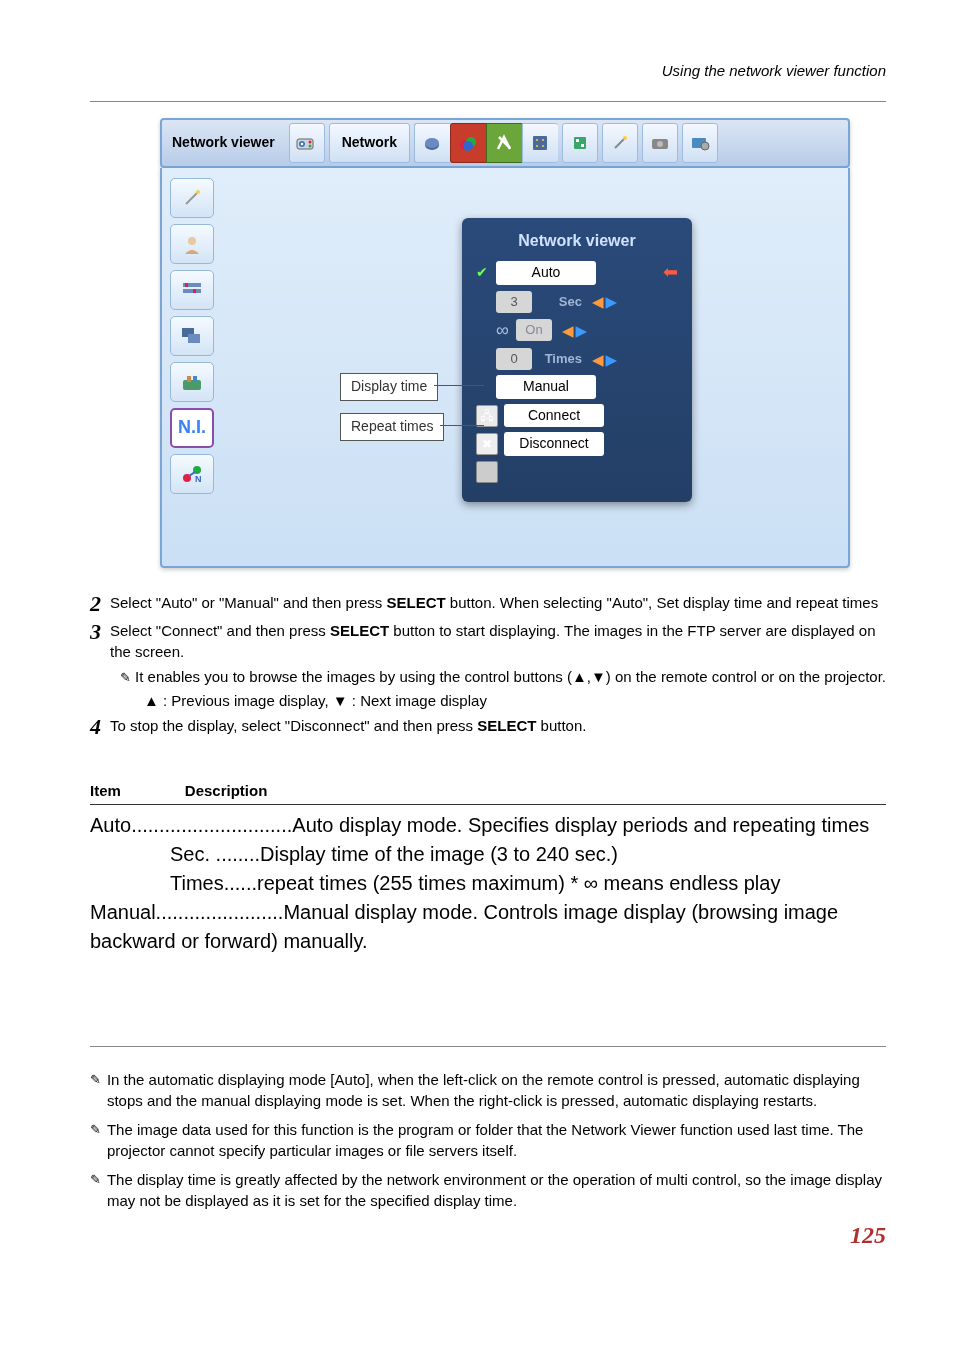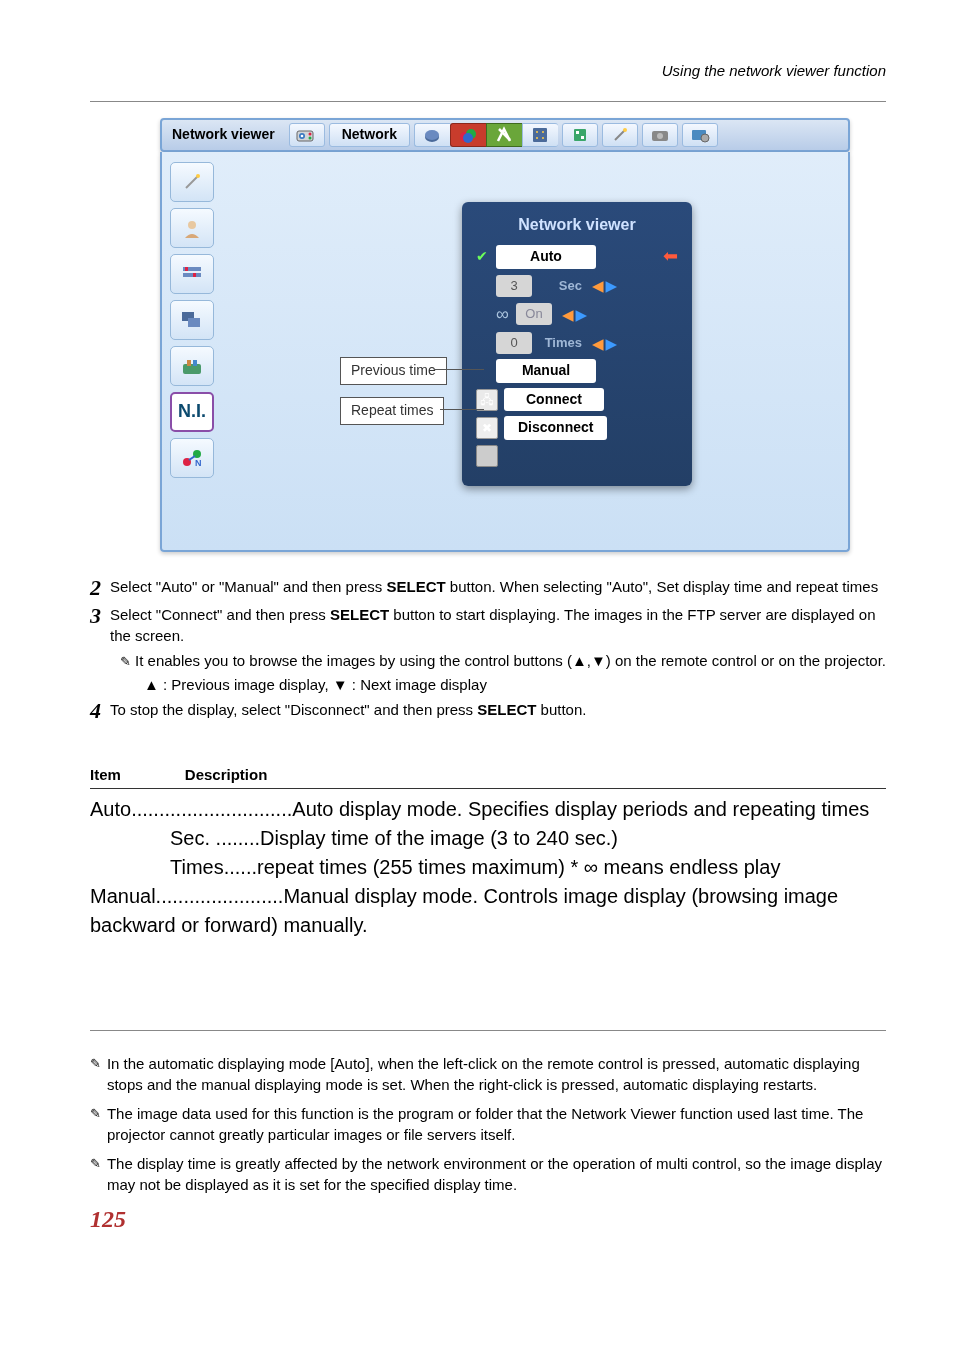"Network" .menubar .icon, .menubar .tab { height: 24px -> 40px }
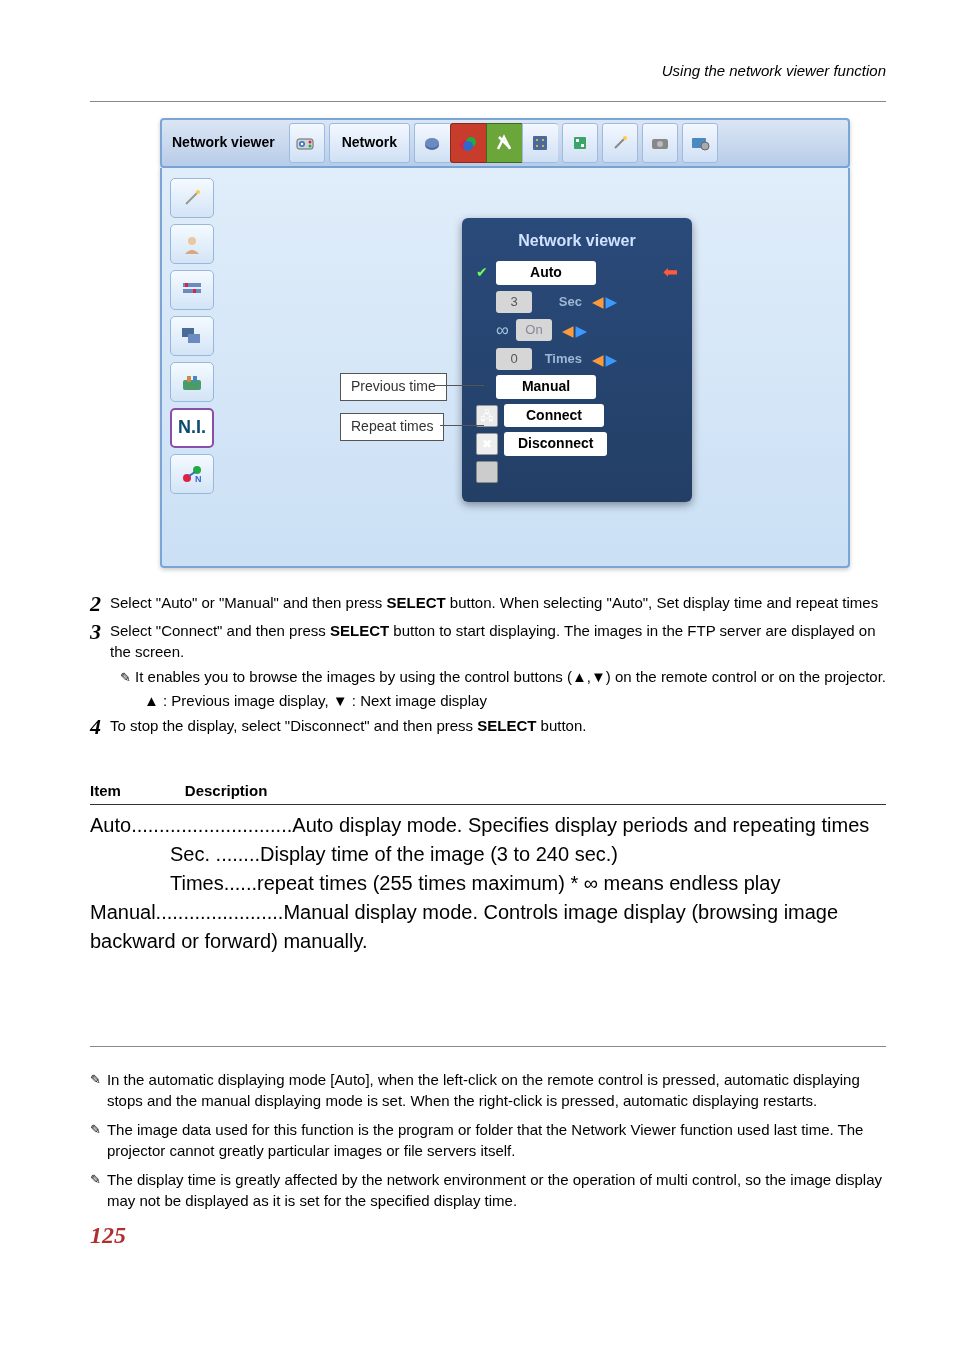"Auto" .osd-row .pill { font-weight: bold -> normal }
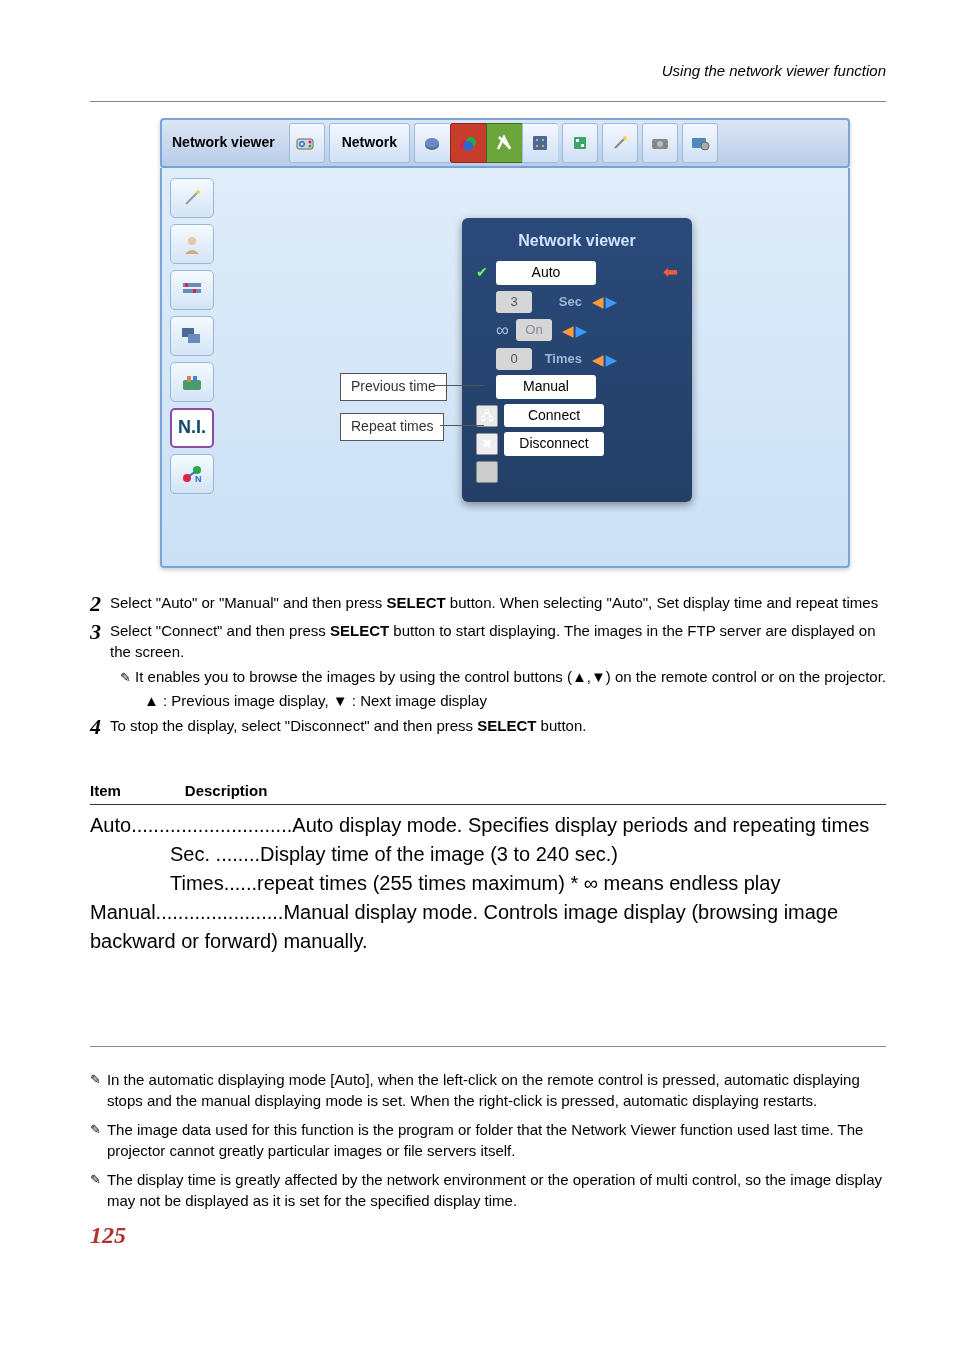"Previous time" div.callout { text: Previous -> Display }
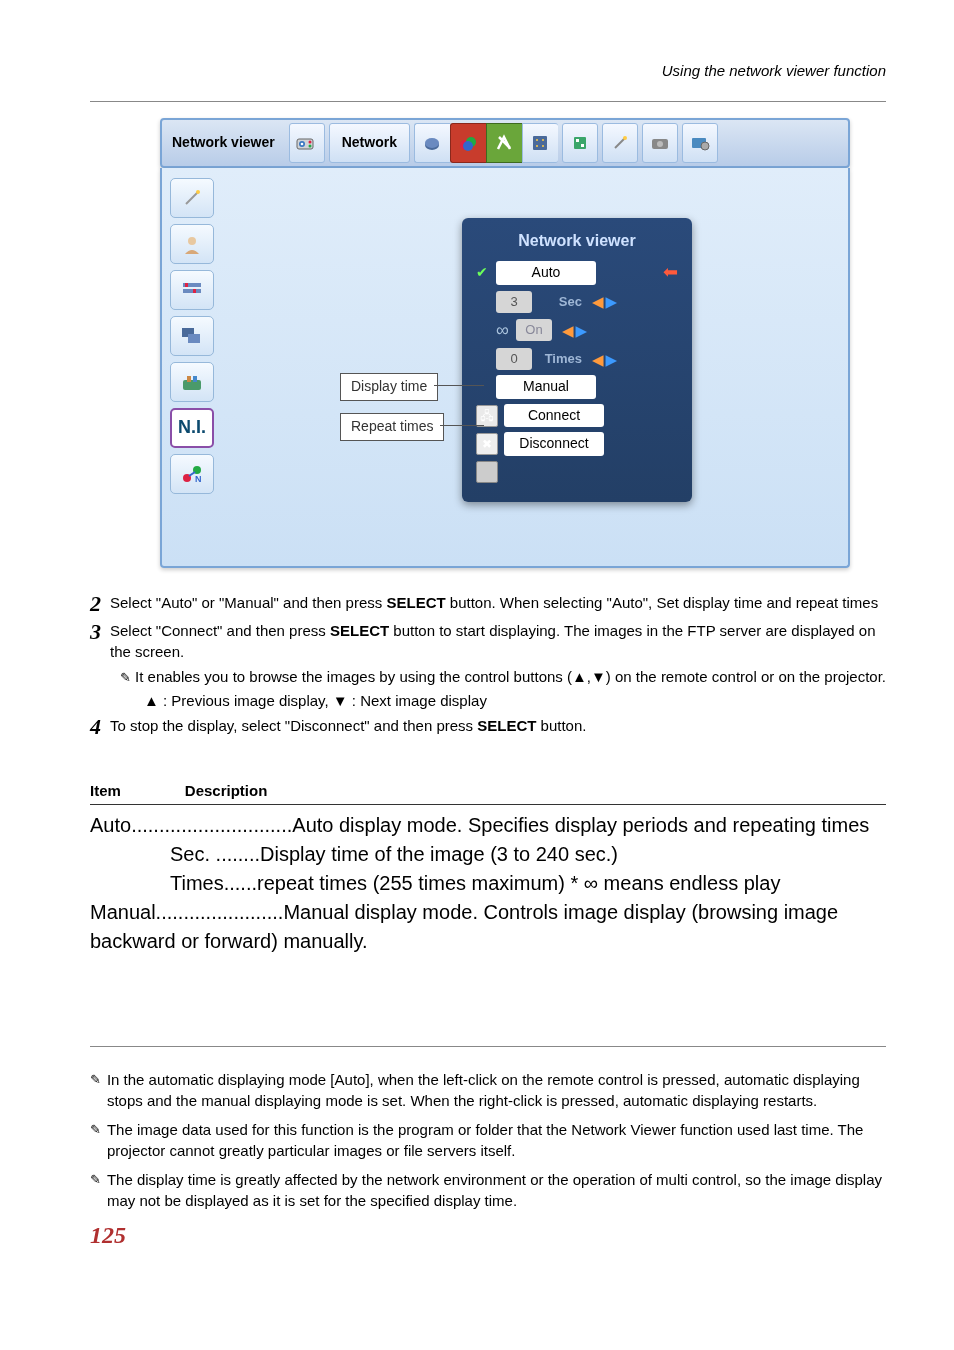"N.I." .ni-text { color: #0c4a6e -> #3b82f6 }
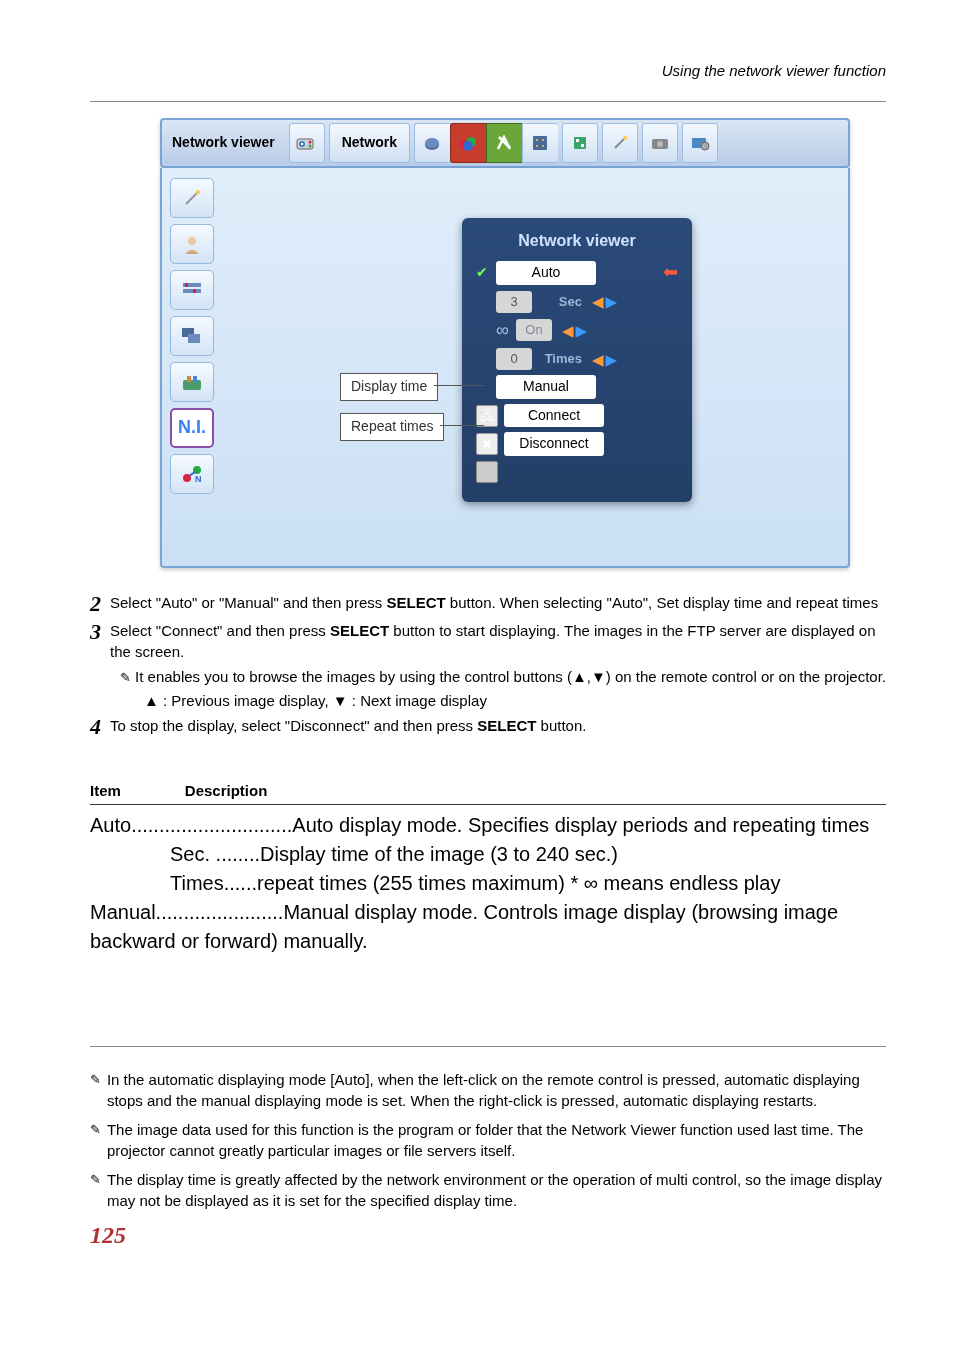"The image data used for" span { text: greatly -> specify }
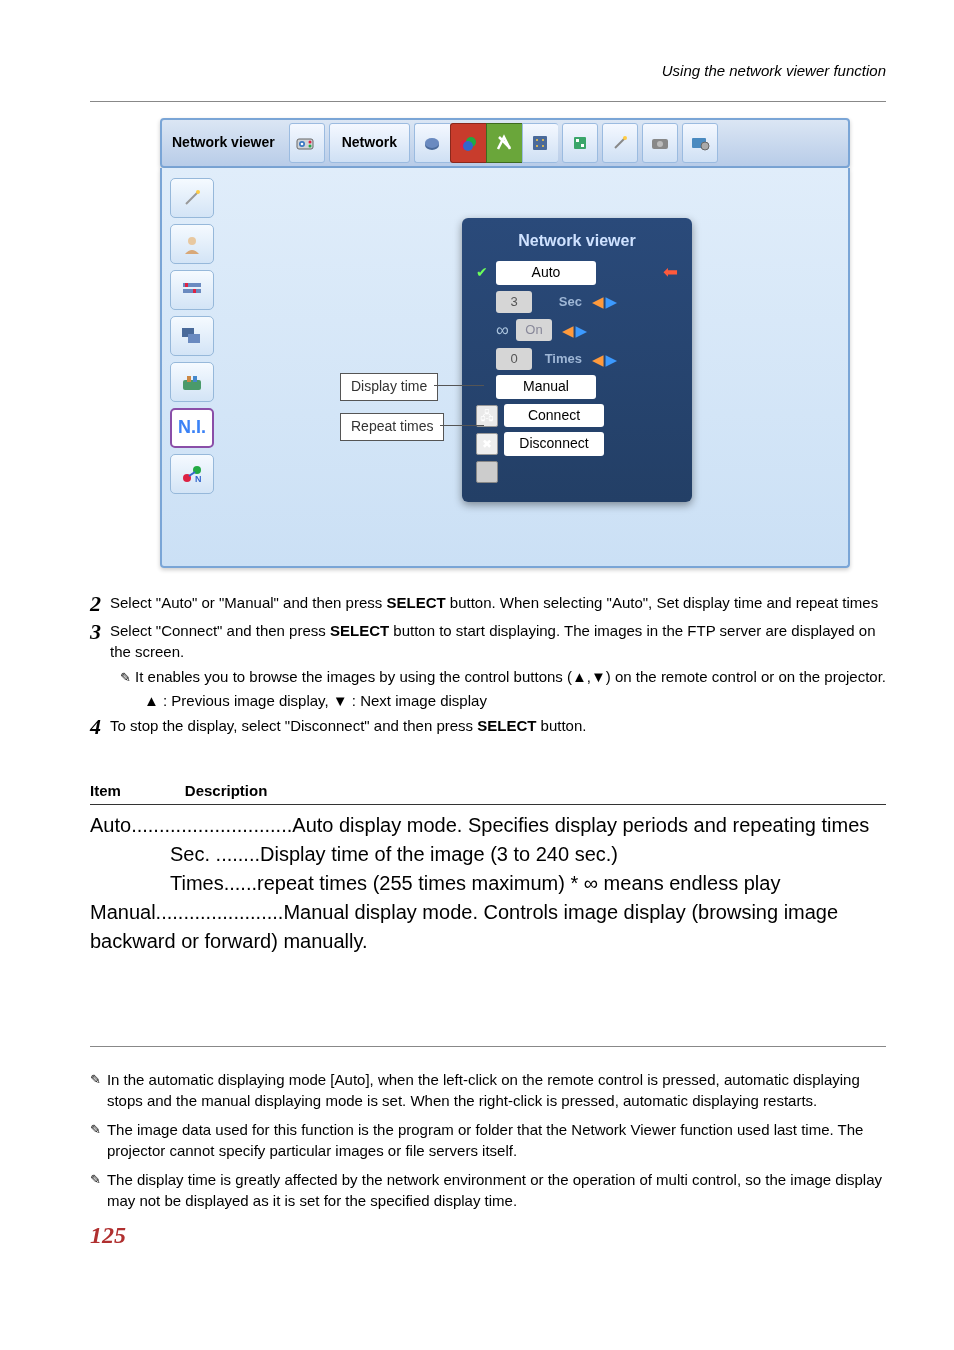"125" .pagenum { text-align: none -> right }
